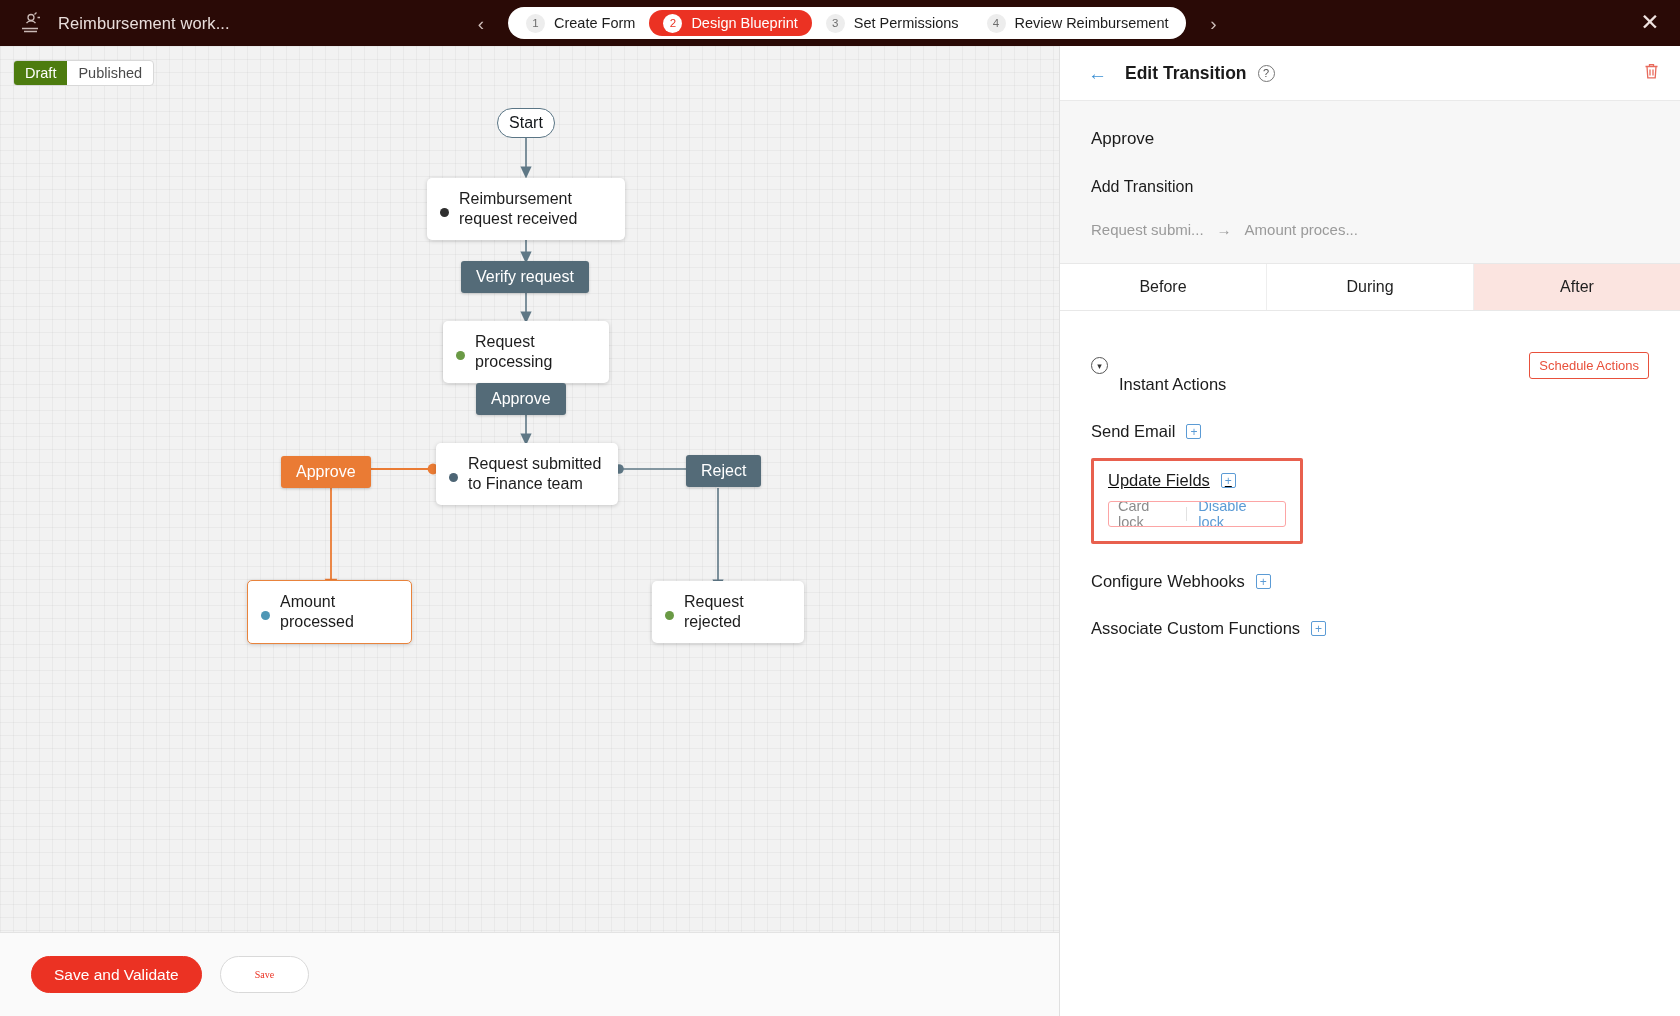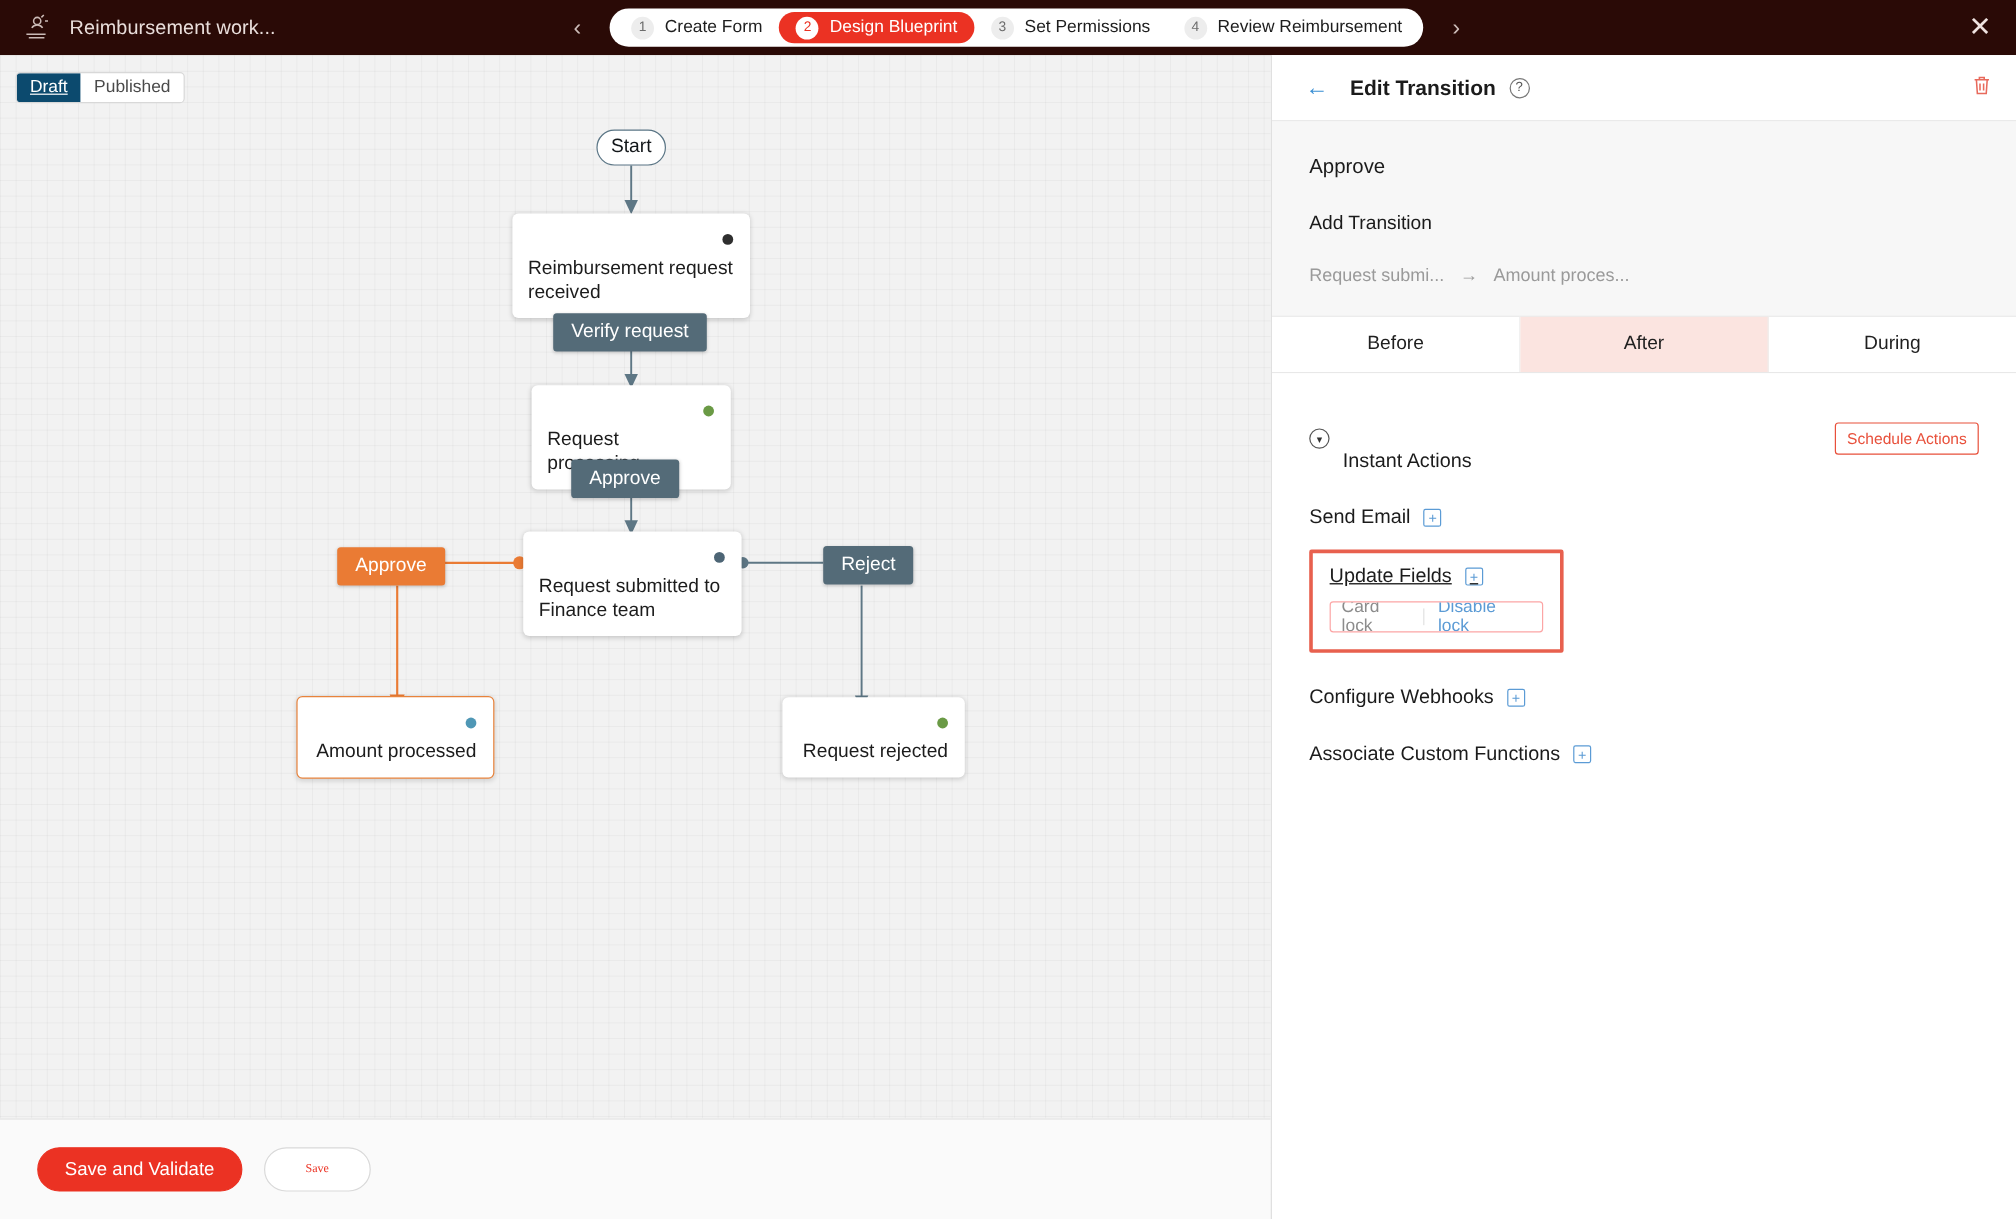"Draft" .state-toggle .seg.on { background: #0c4a6e -> #4d7c0f; text-decoration: underline -> none }
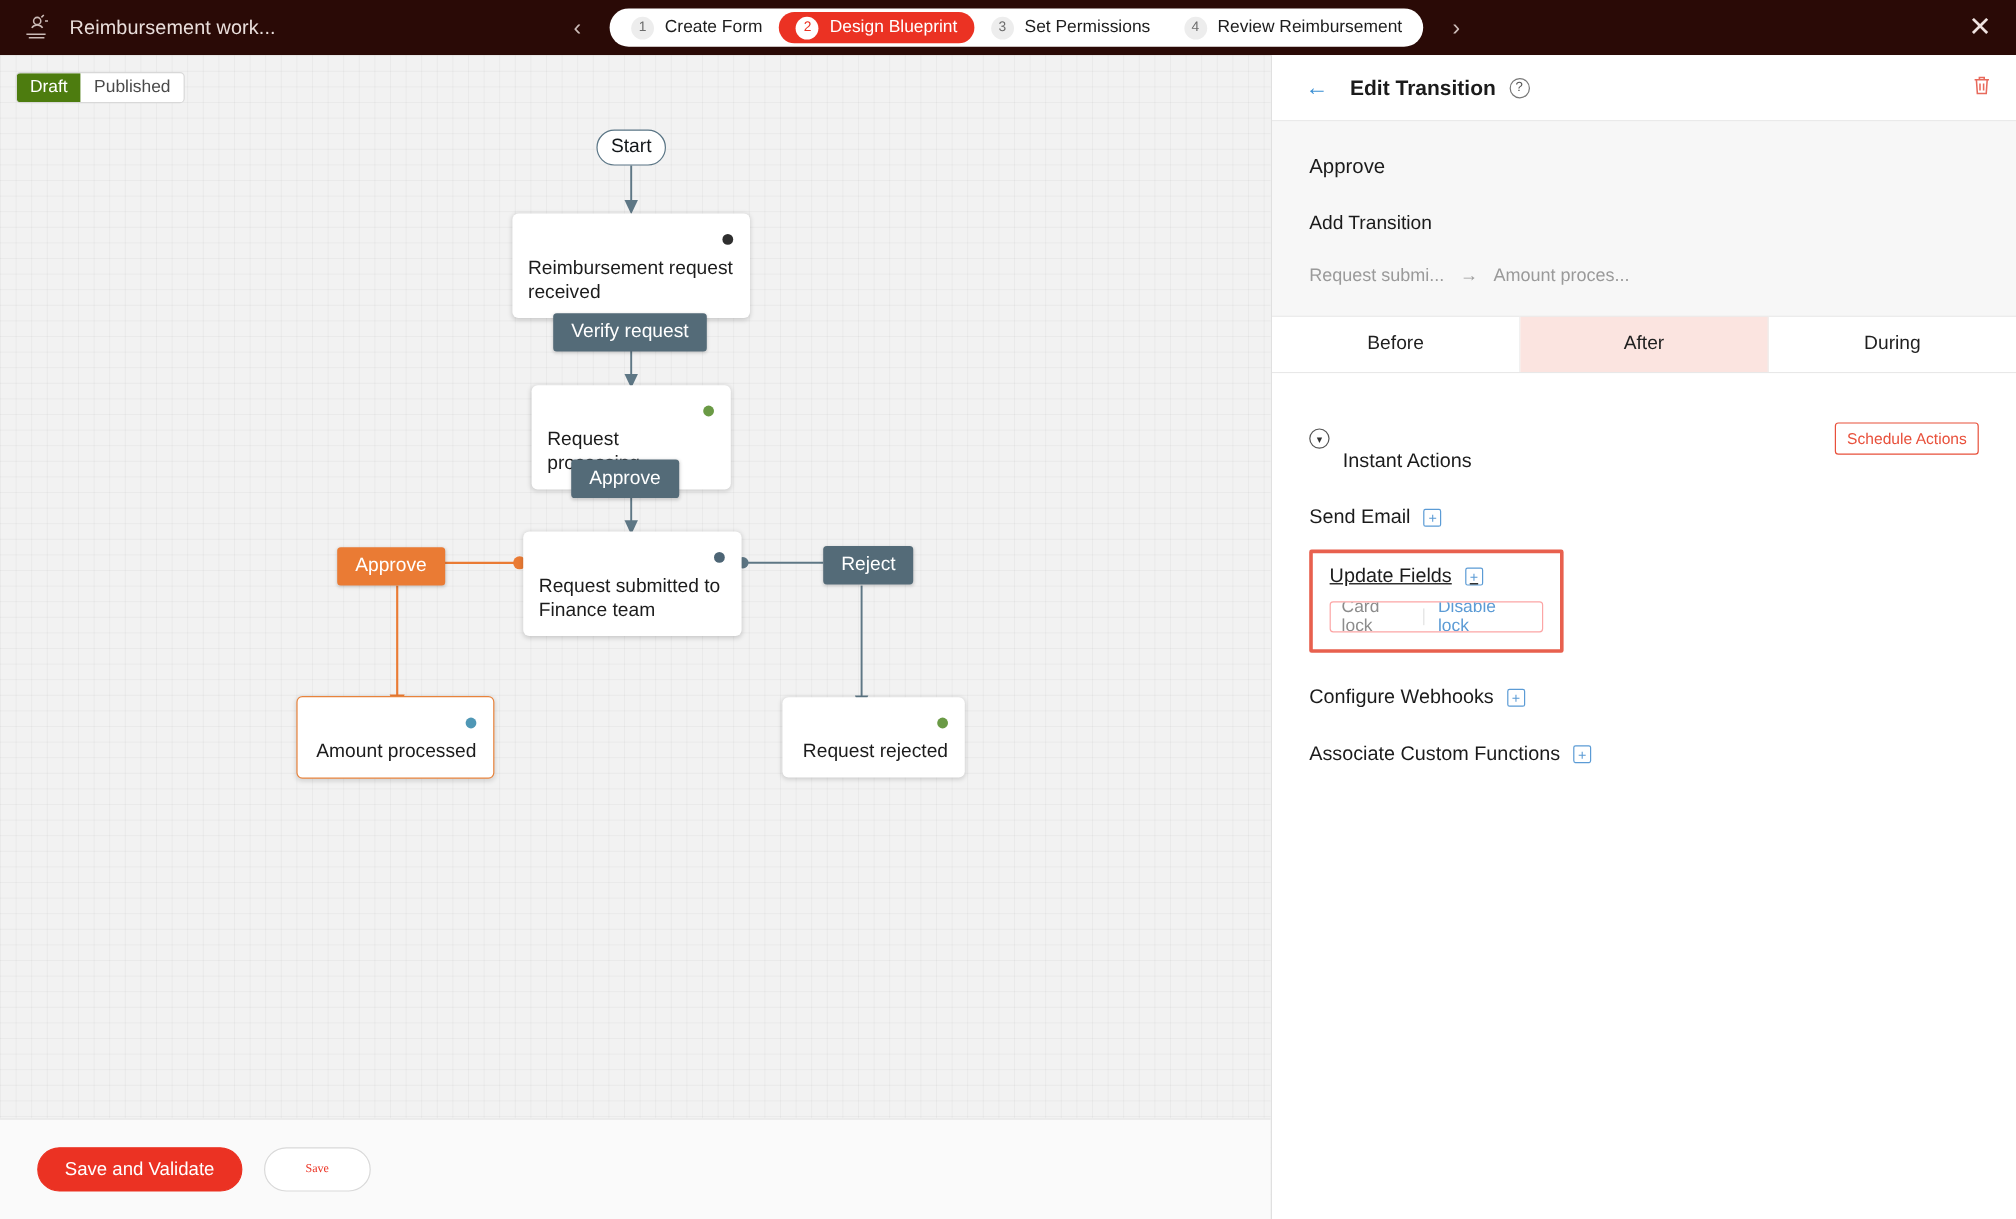"Reimbursement request received" .node.card { align-items: flex-end -> center; flex-direction: column -> none }
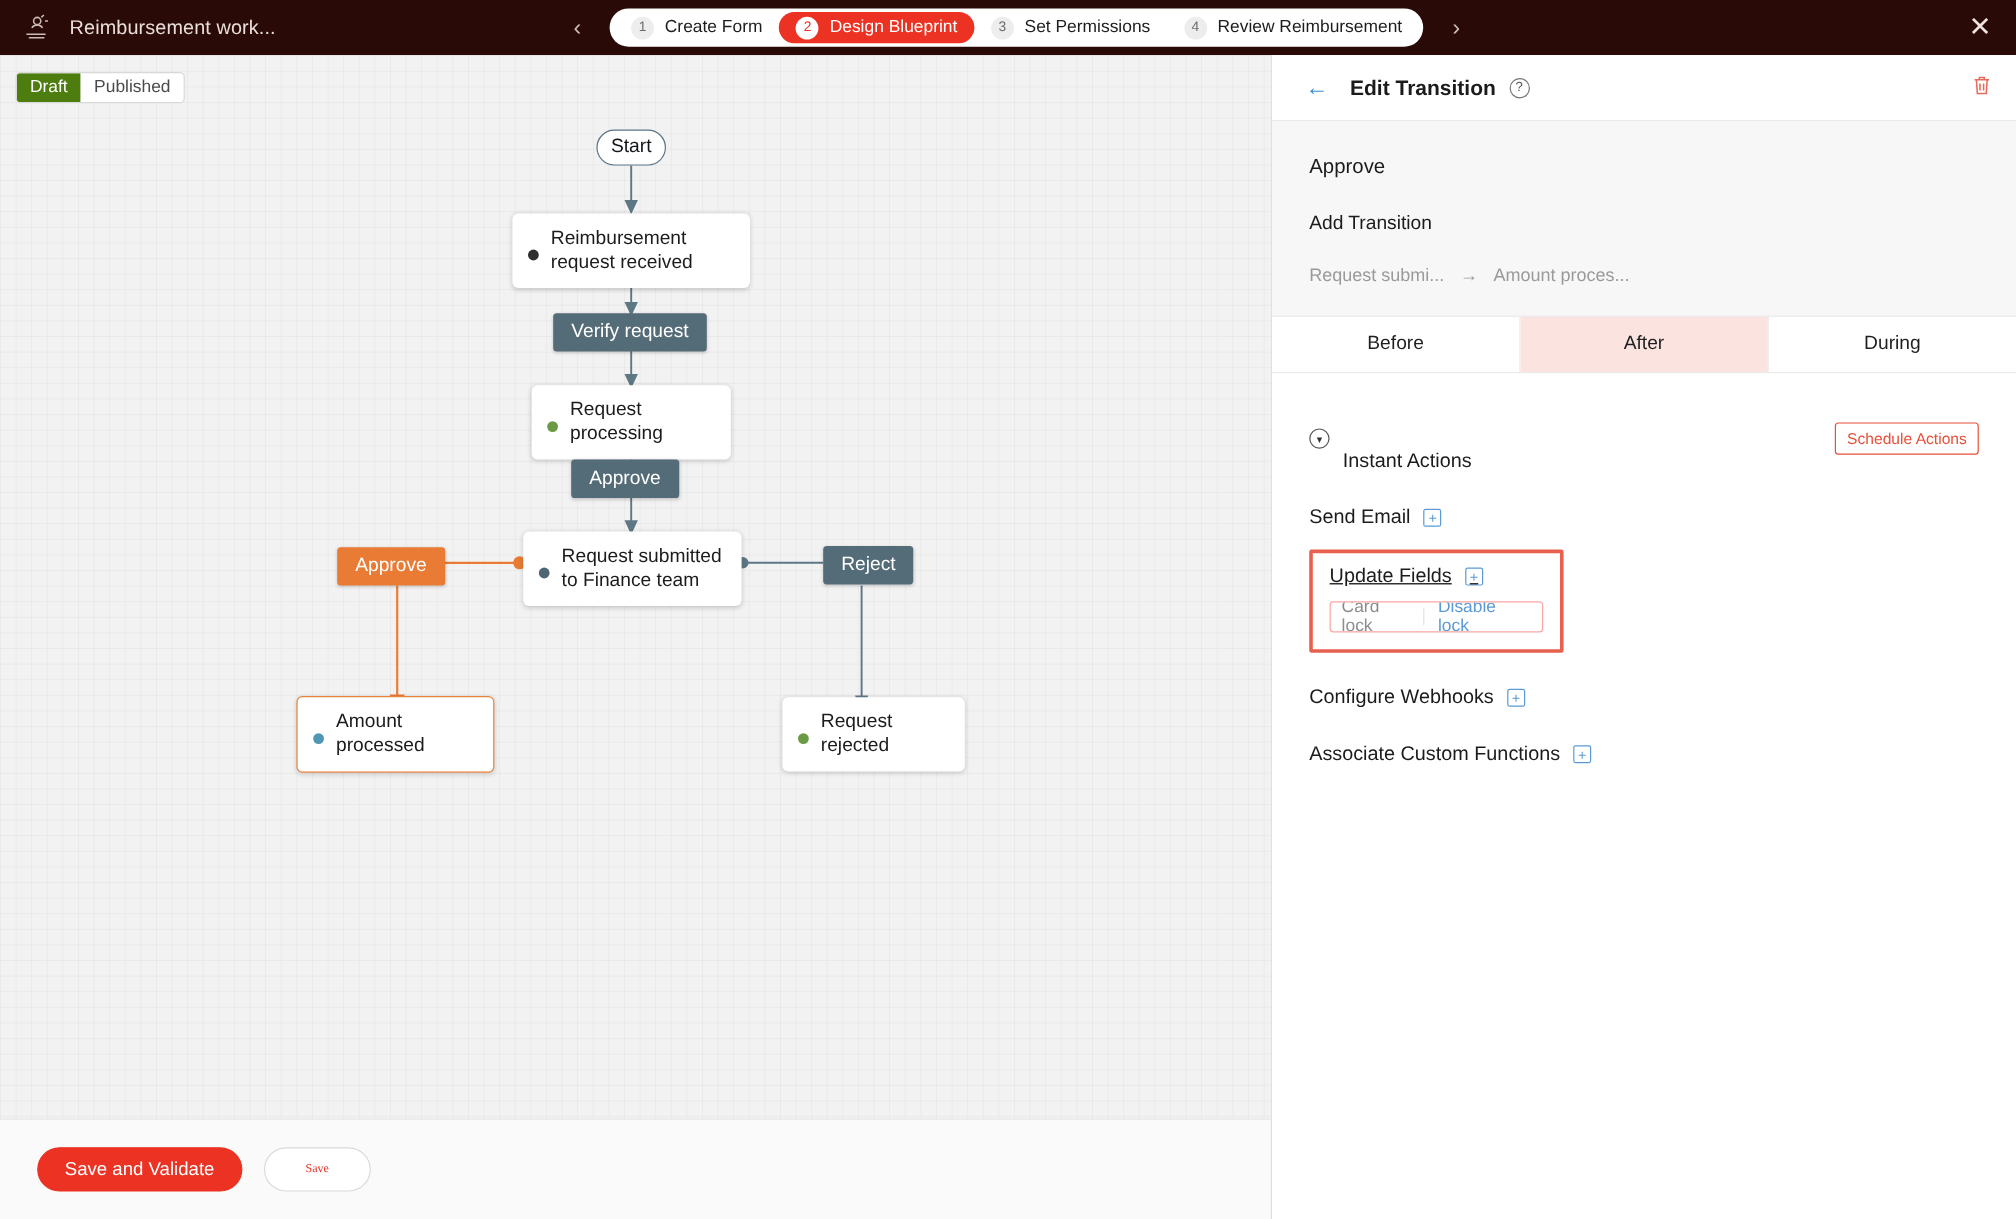"After" div.tab { order: before "During" -> after "During" }
